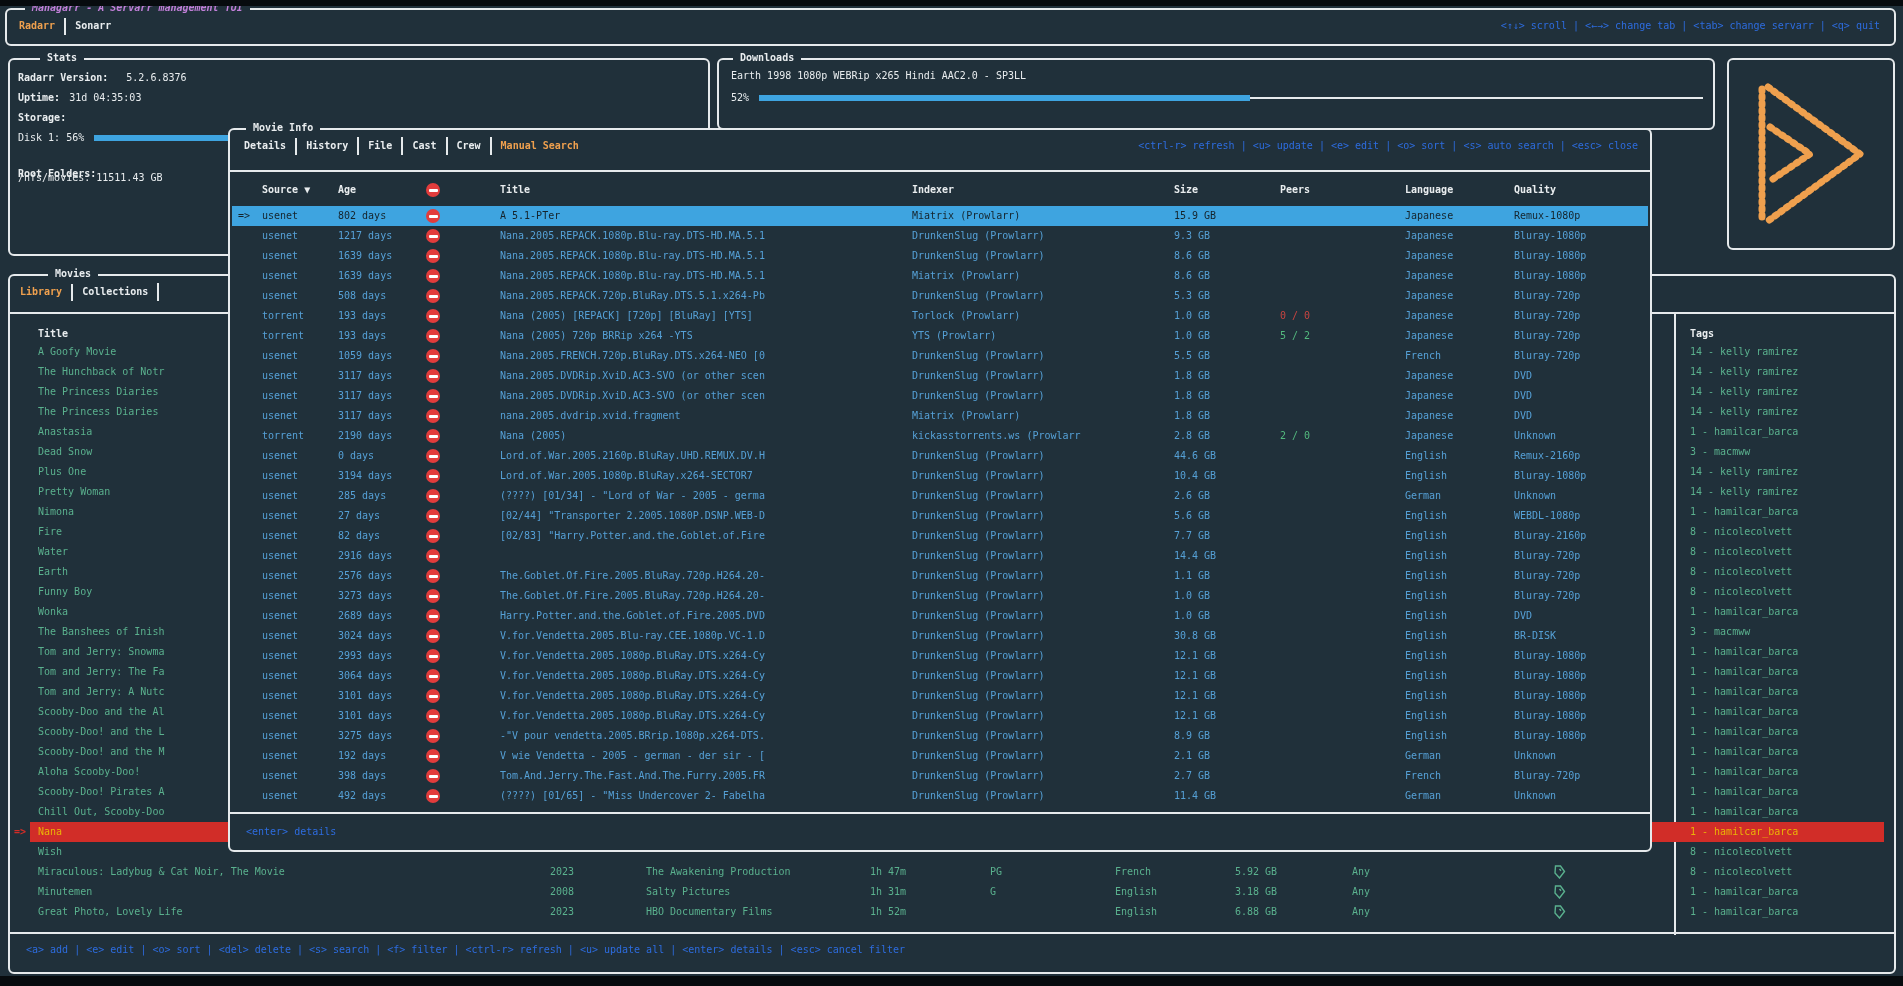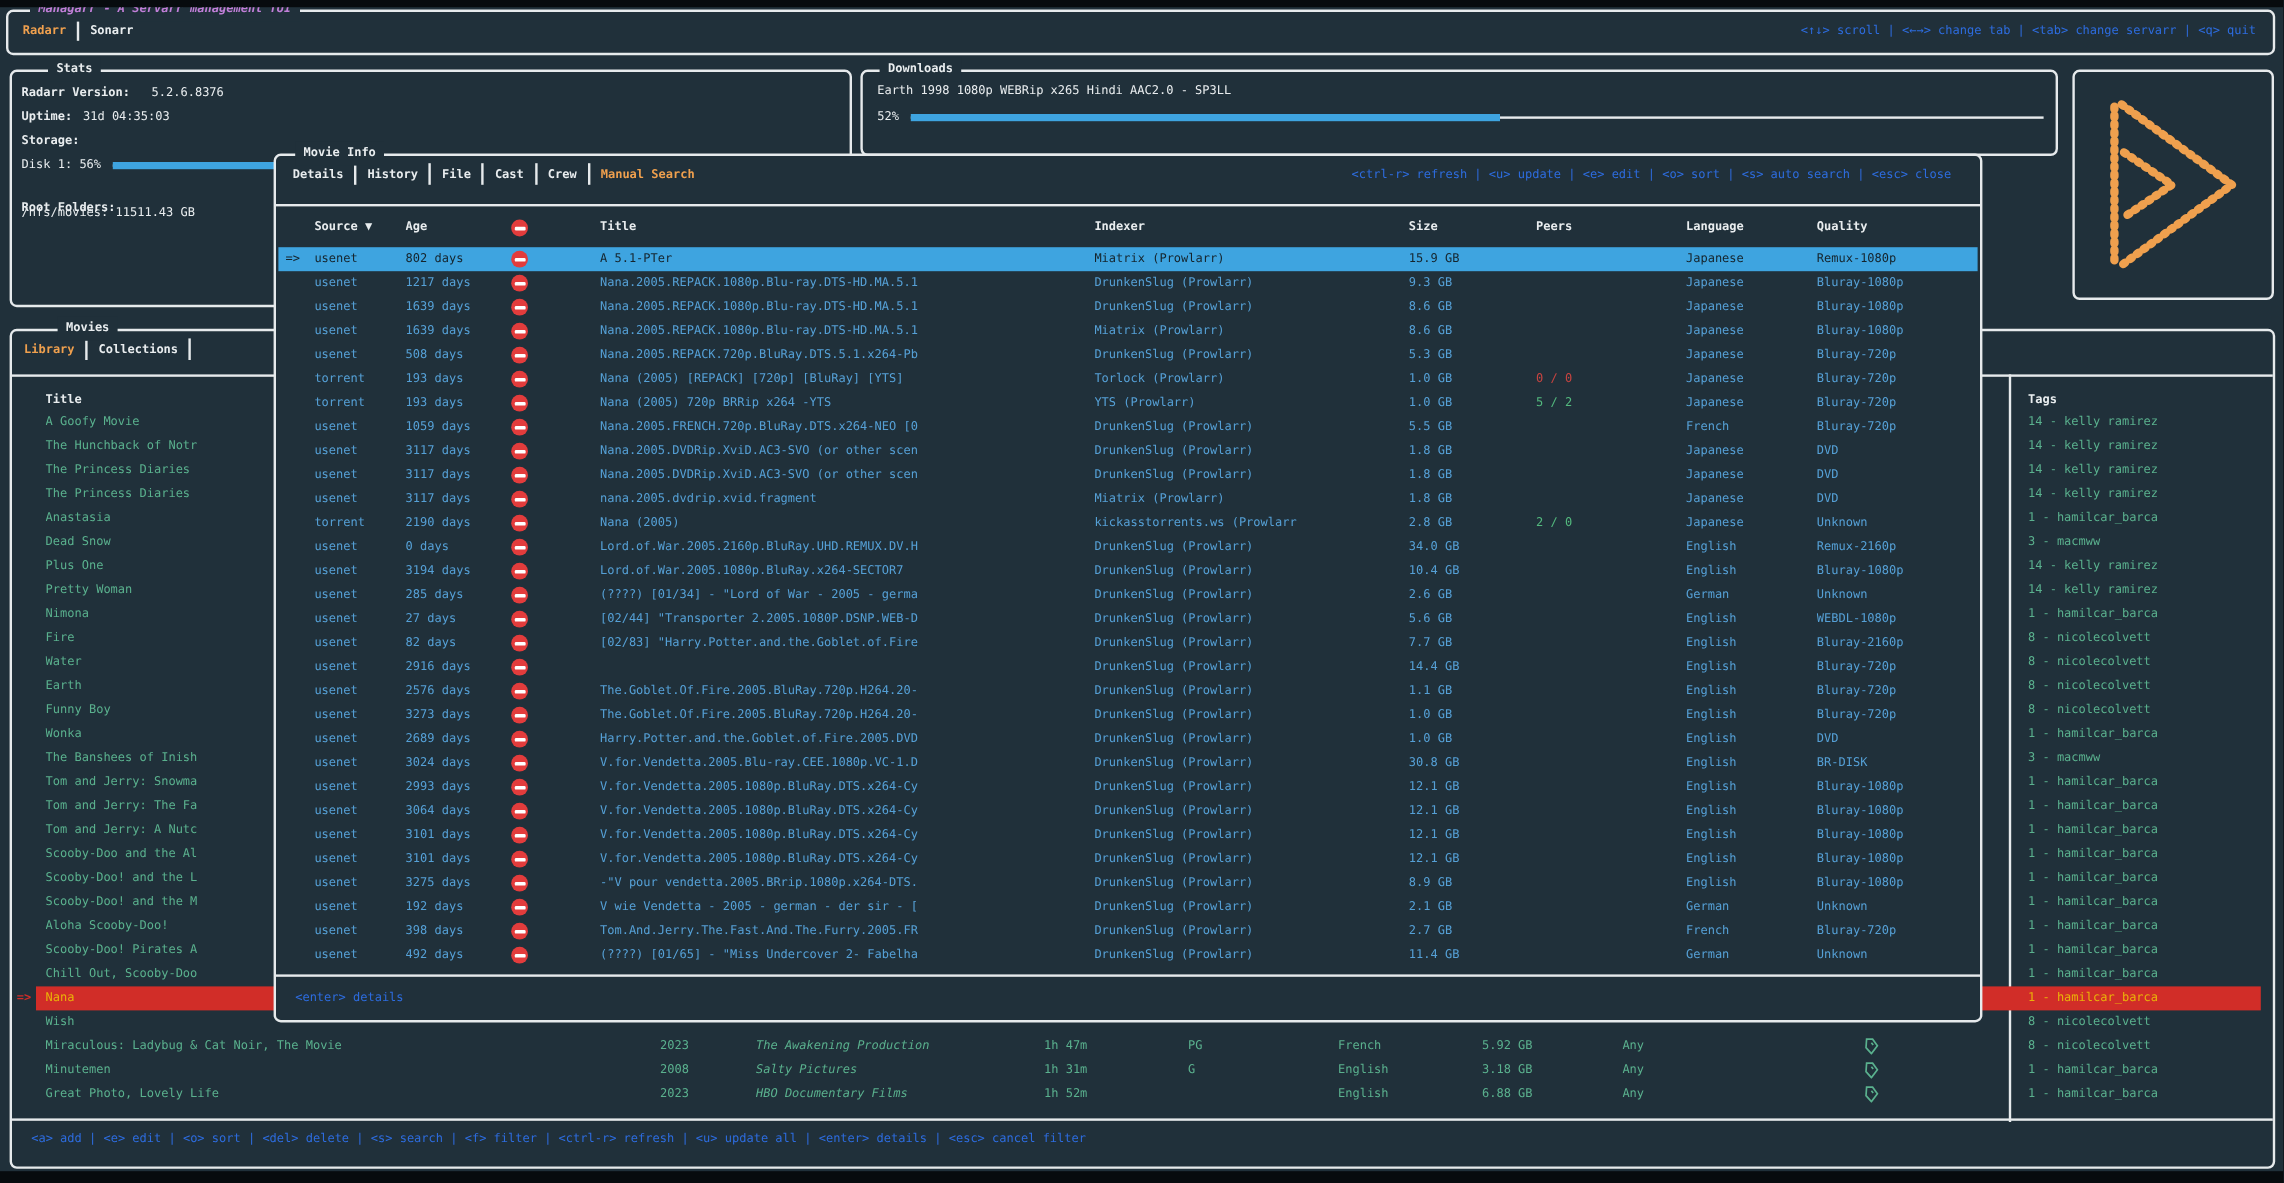"<ctrl-r> refresh | <u> update" #modal .keys { right: 24px -> 12px }
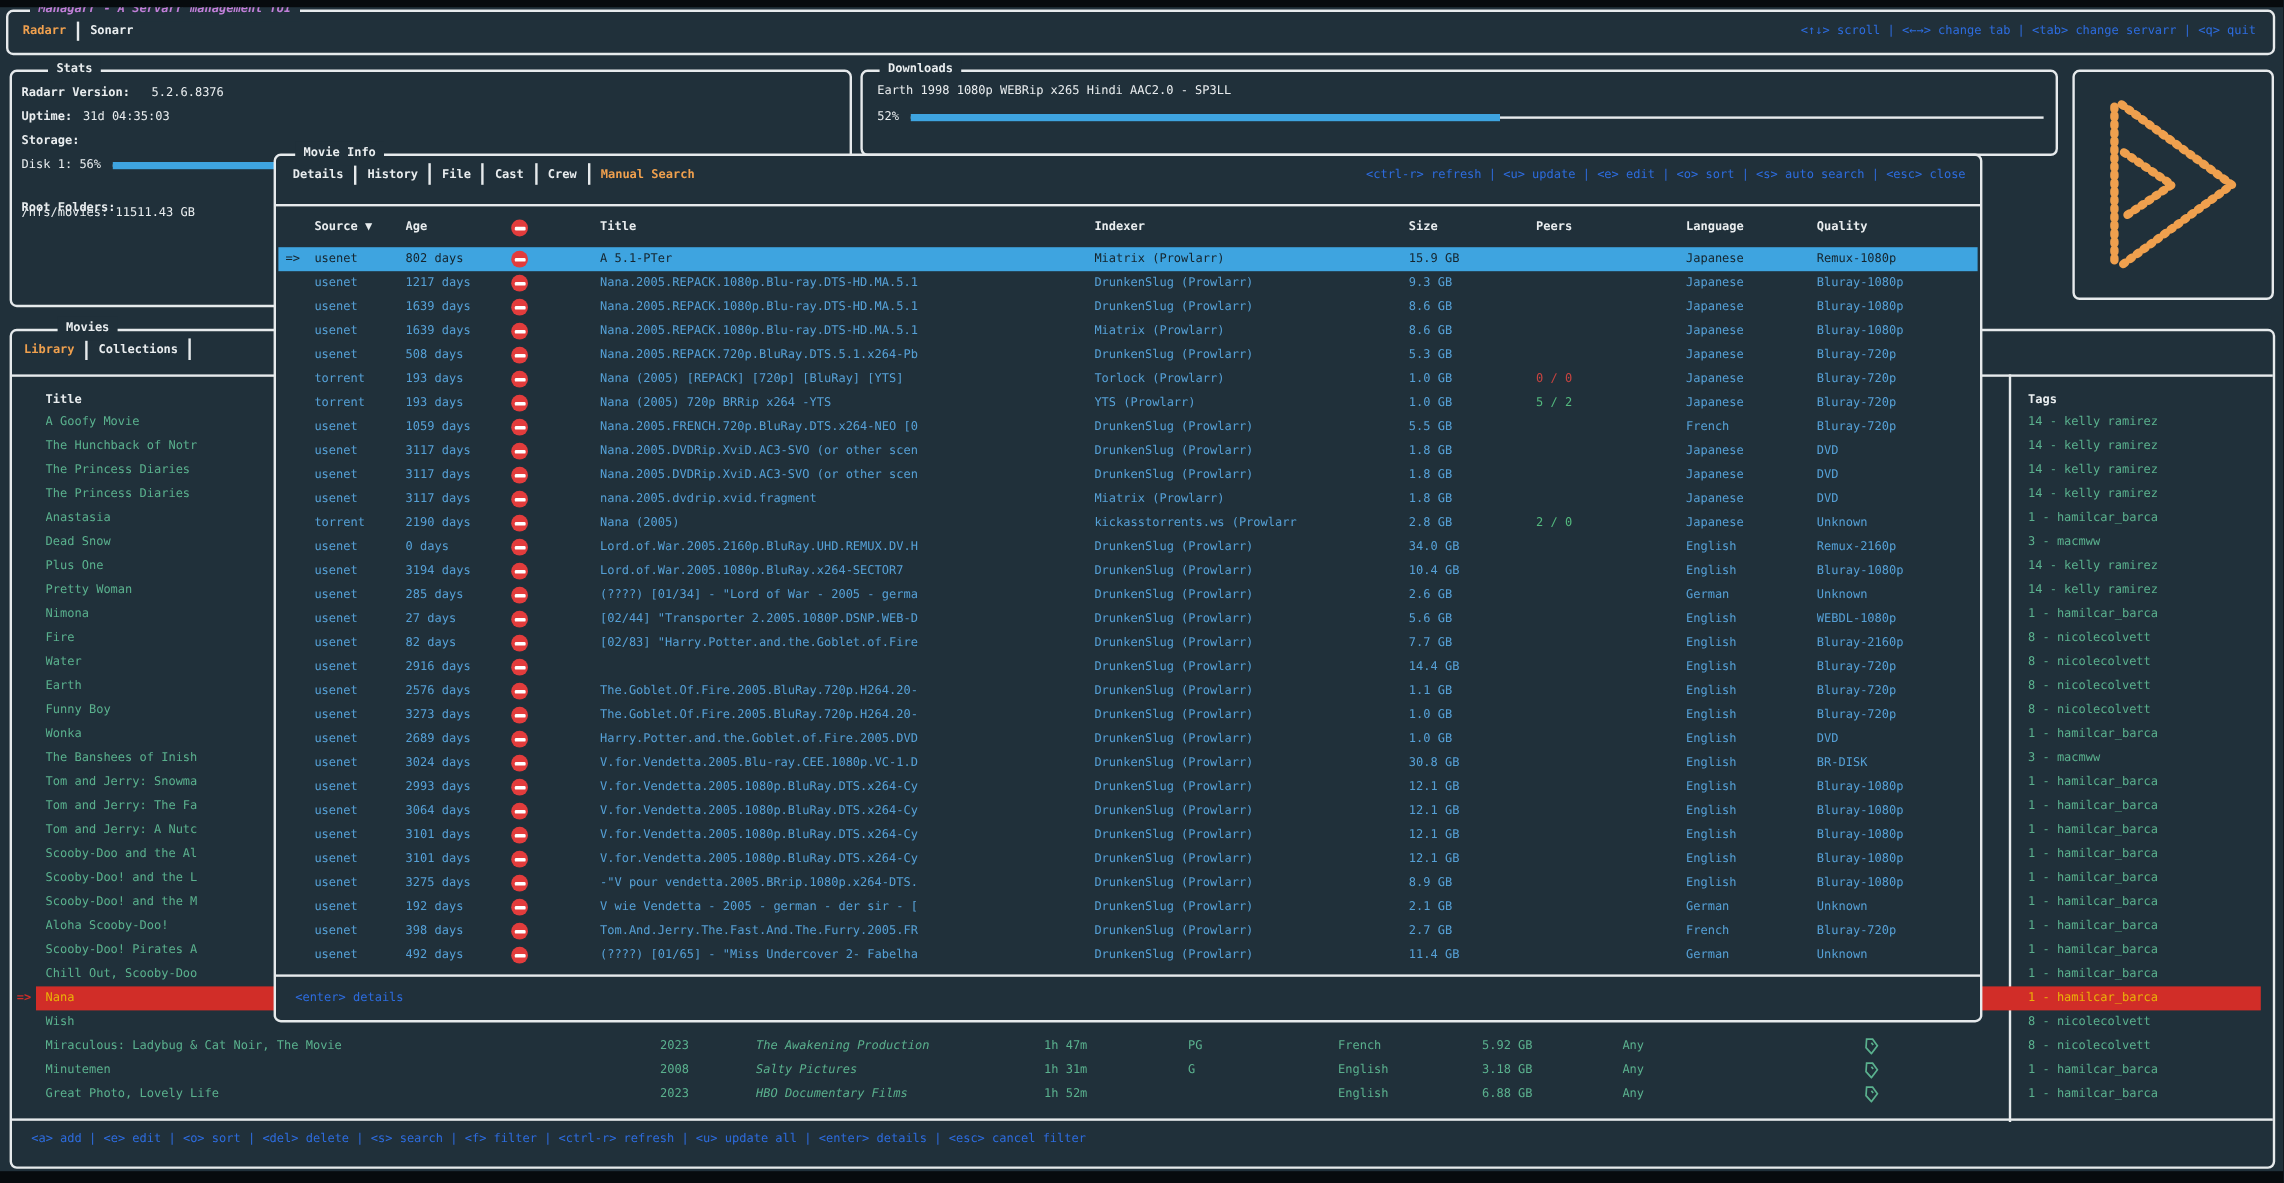"34.0 GB" span.c-size { text: 34.0 -> 44.6 }
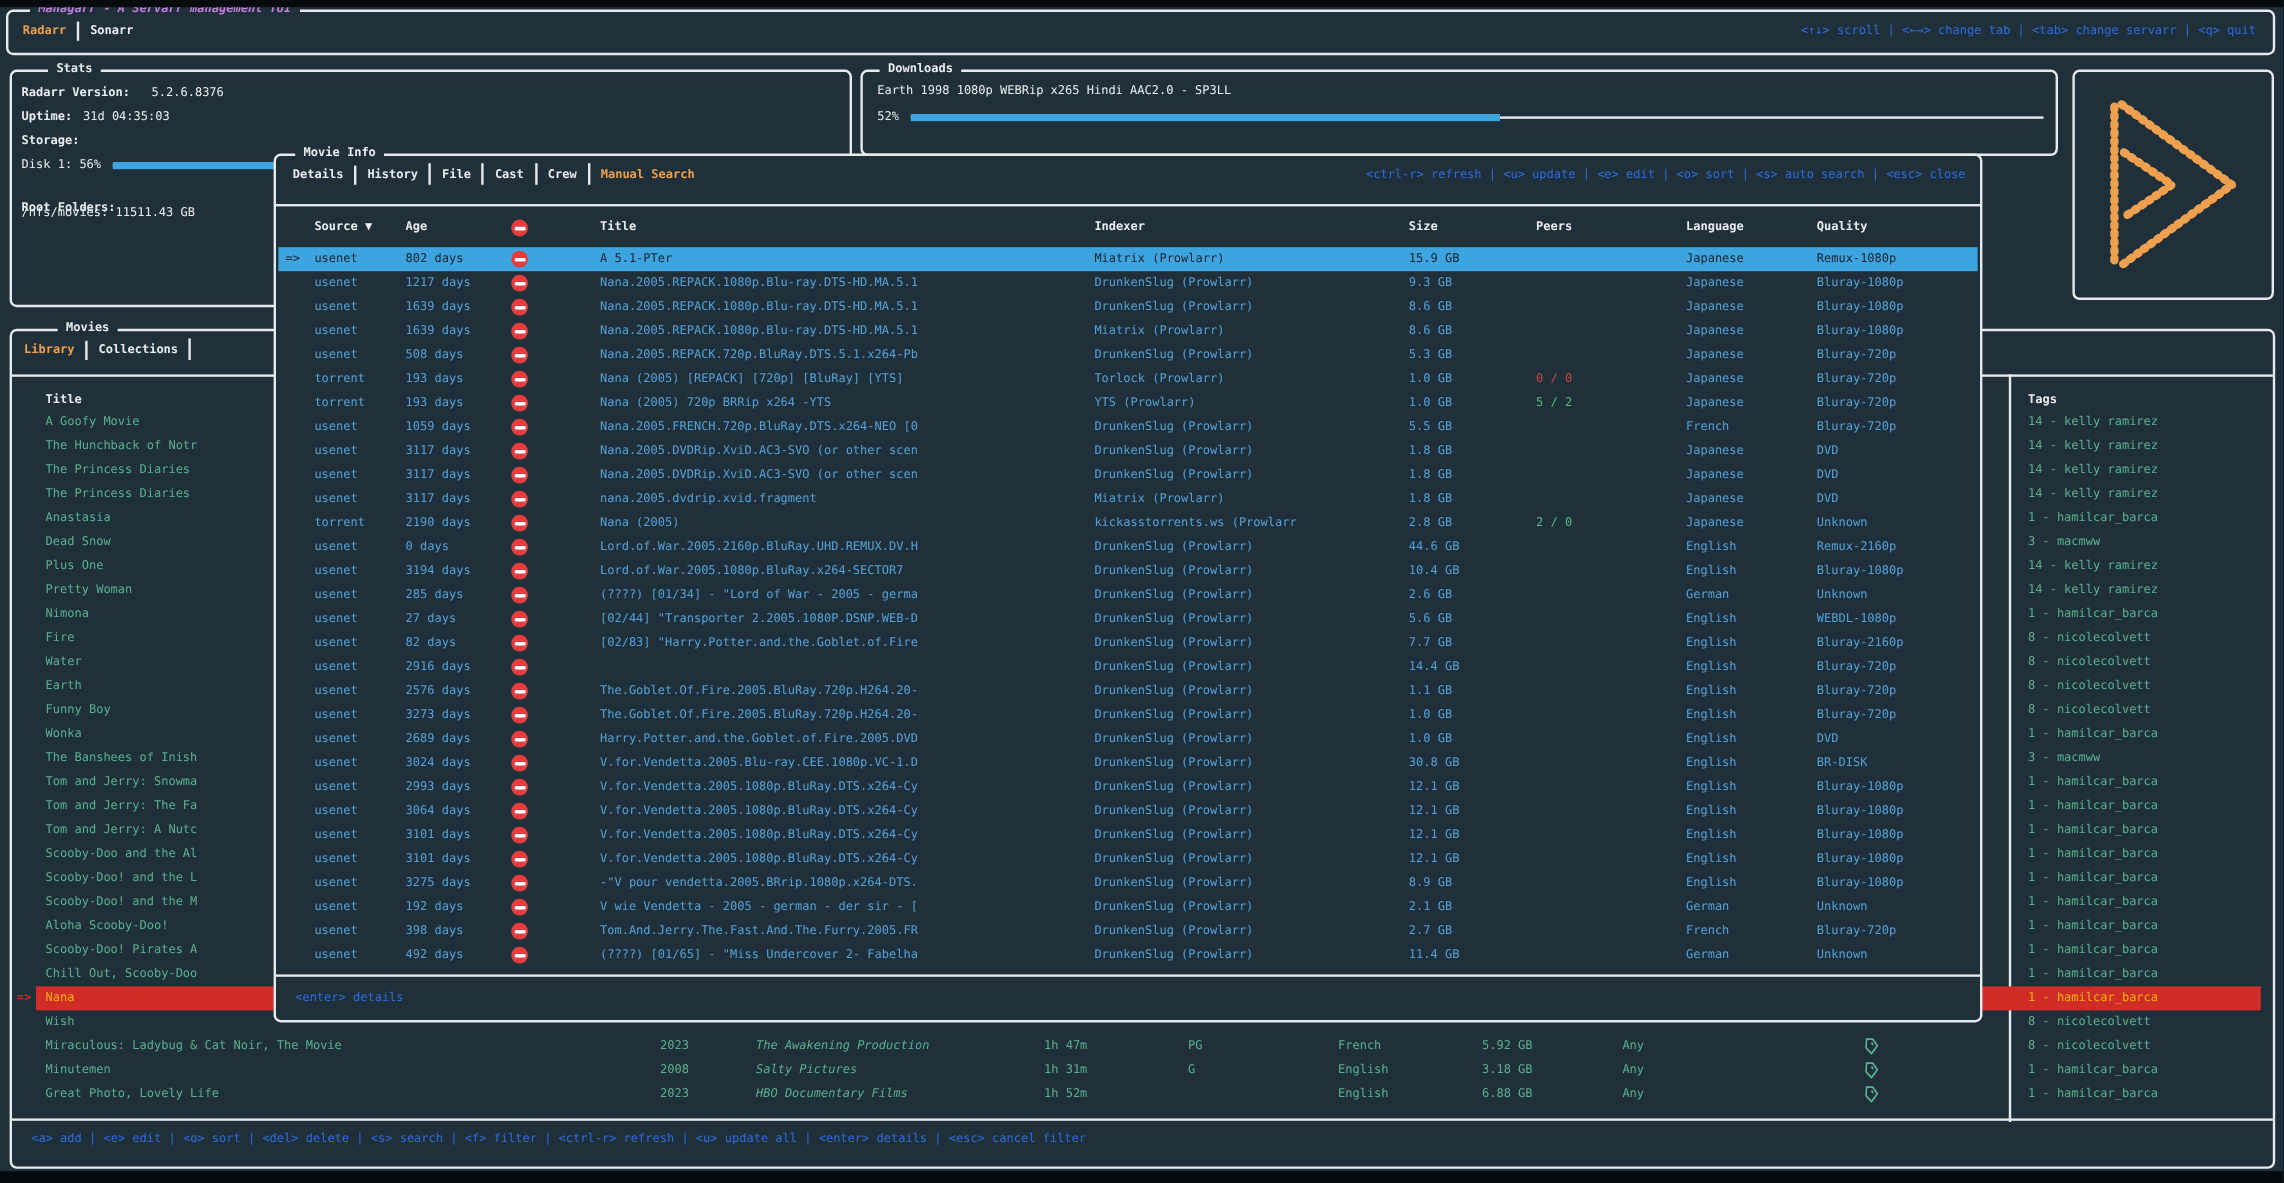"The Awakening Production" .mr-studio { font-style: italic -> none; left: 620px -> 636px }
